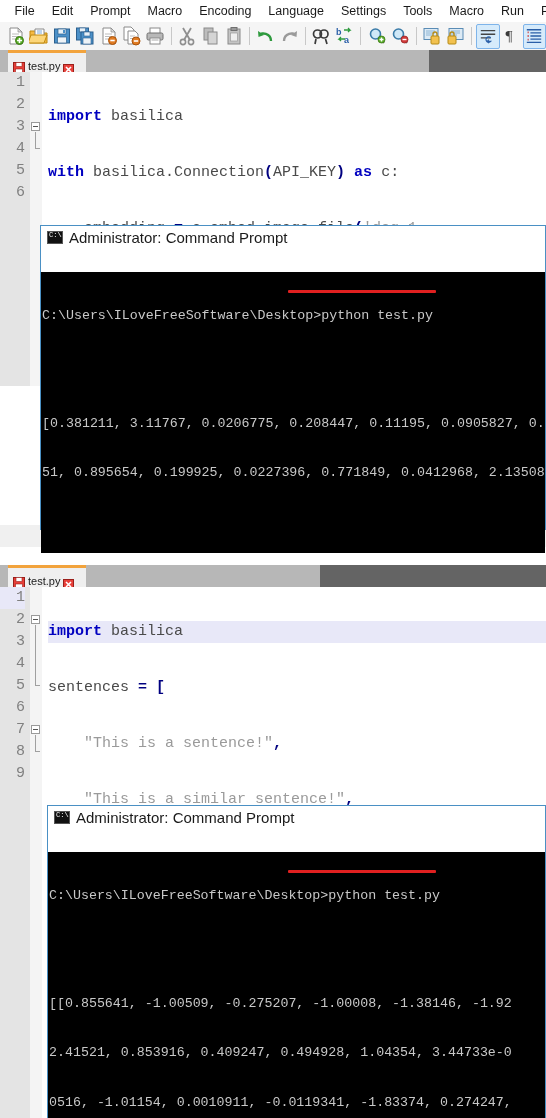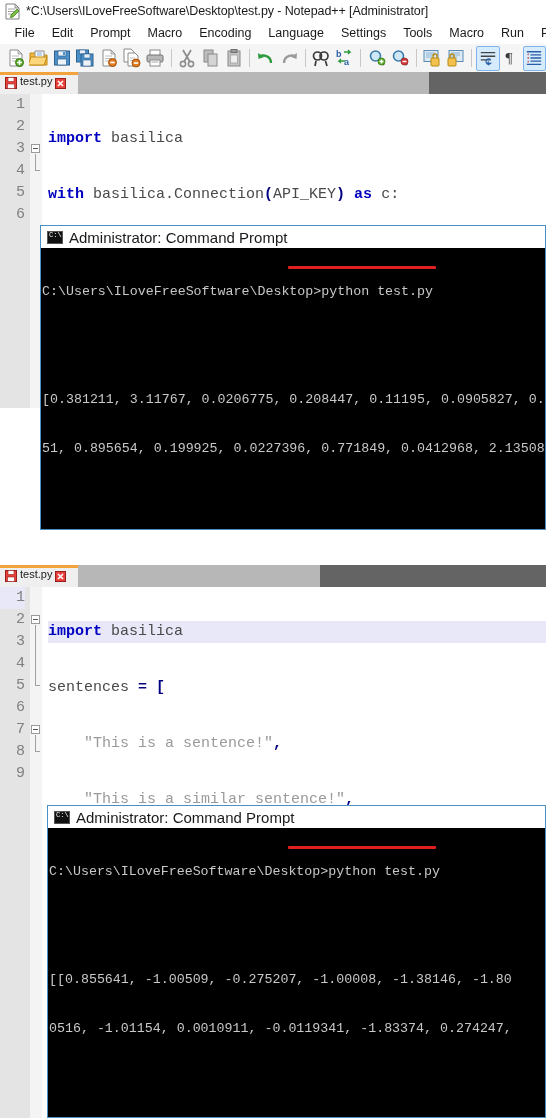"*C:\Users\ILoveFreeSoftware\Desktop\test" div.titlebar { html: <div> <span> <svg> <path></path> <path></path> <path></path> <path></path> </svg> </span> <span>*C:\Users\ILoveFreeSoftware\Desktop\test.py - Notepad++ [Administrator]</span> </div> -> none }
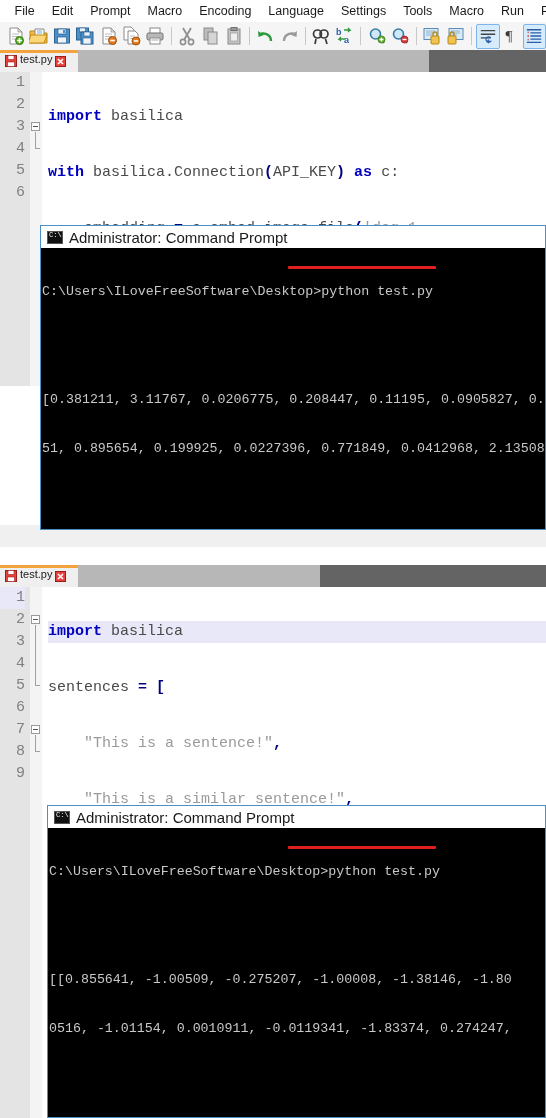"test.py" .tab { align-items: flex-start -> flex-end; left: 0 -> 8px }
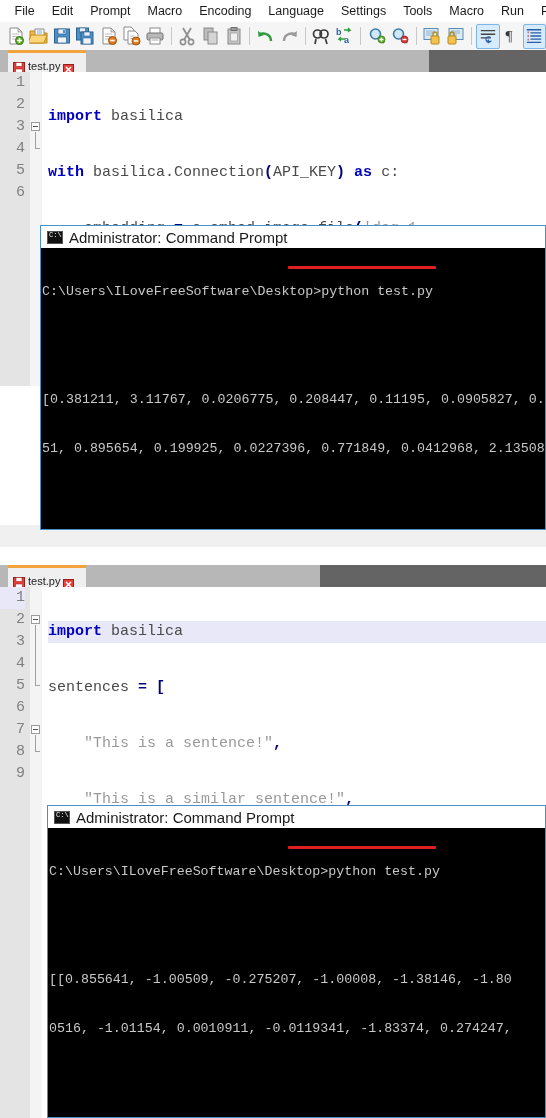"C:\Users\ILoveFreeSoftware\Desktop>pytho" .console-body { margin-top: none -> 24px }
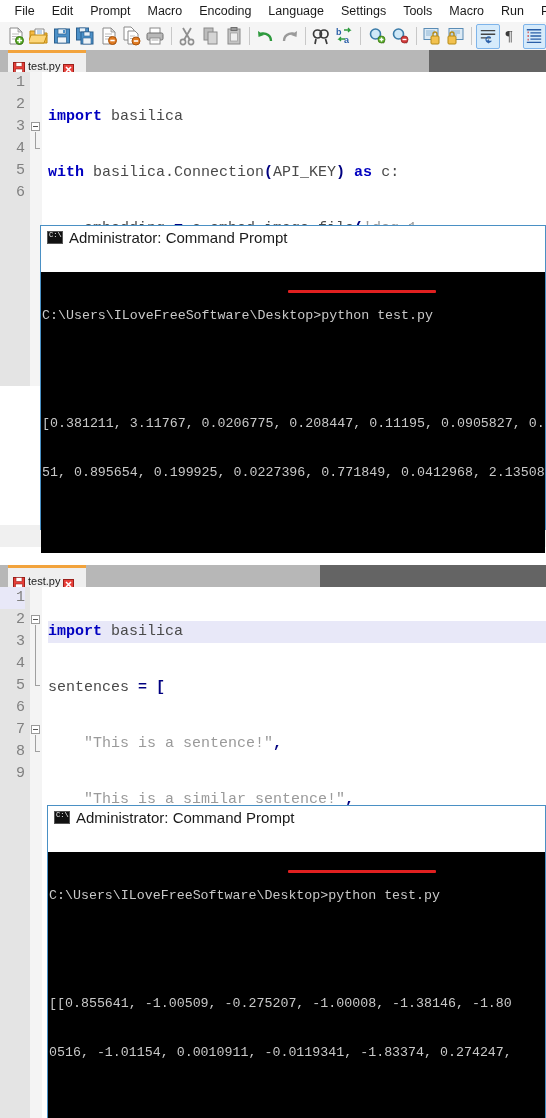"[[0.855641, -1.00509, -0.275207," div { text: -1.80 -> -1.92 }
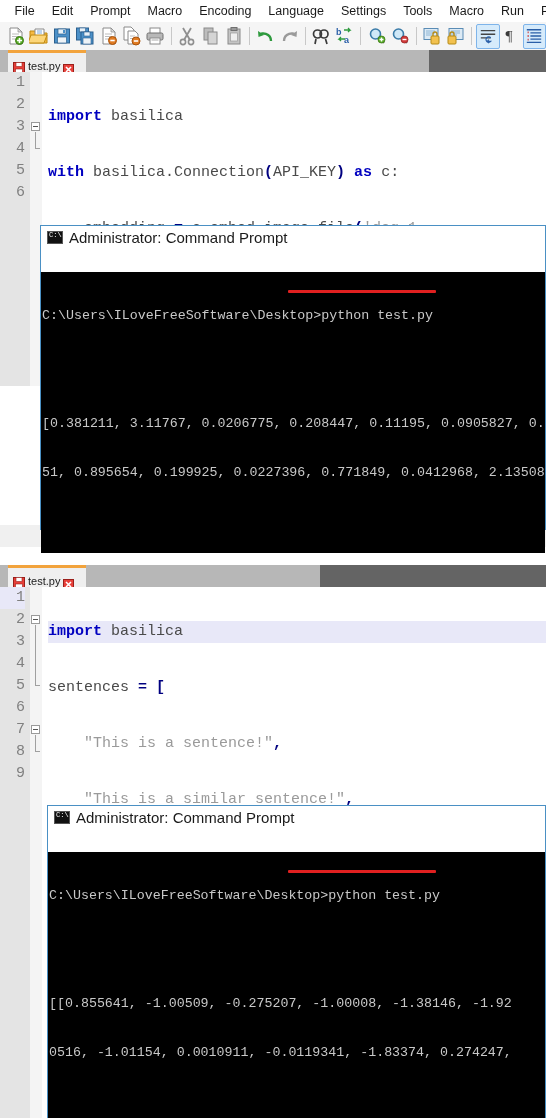"2.41521, 0.853916, 0.409247, 0.494928," div { html: none -> <div>2.41521, 0.853916, 0.409247, 0.494928, 1.04354, 3.44733e-0</div> }
